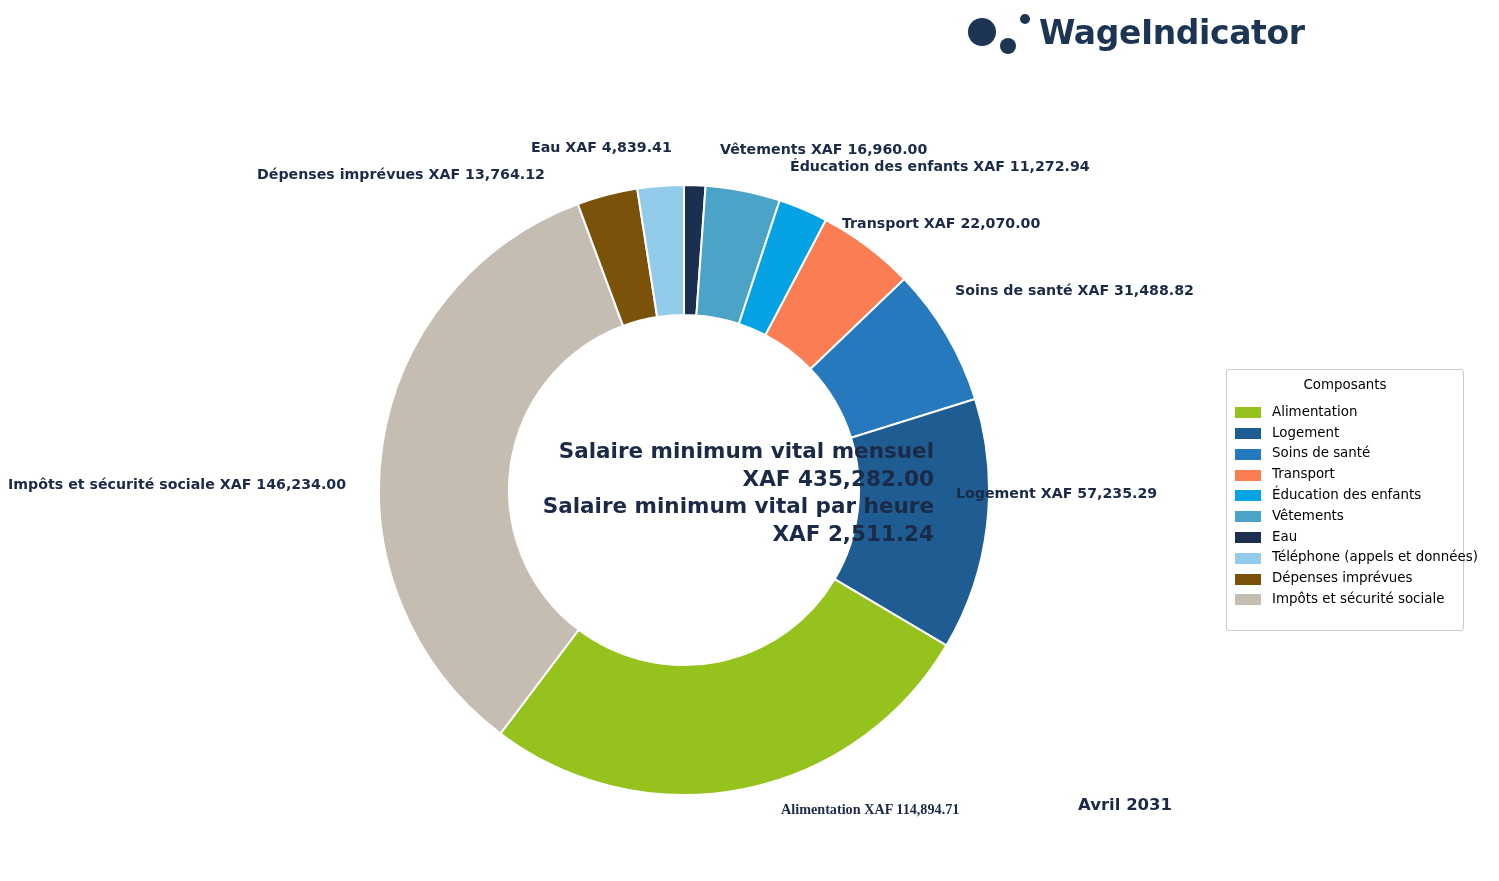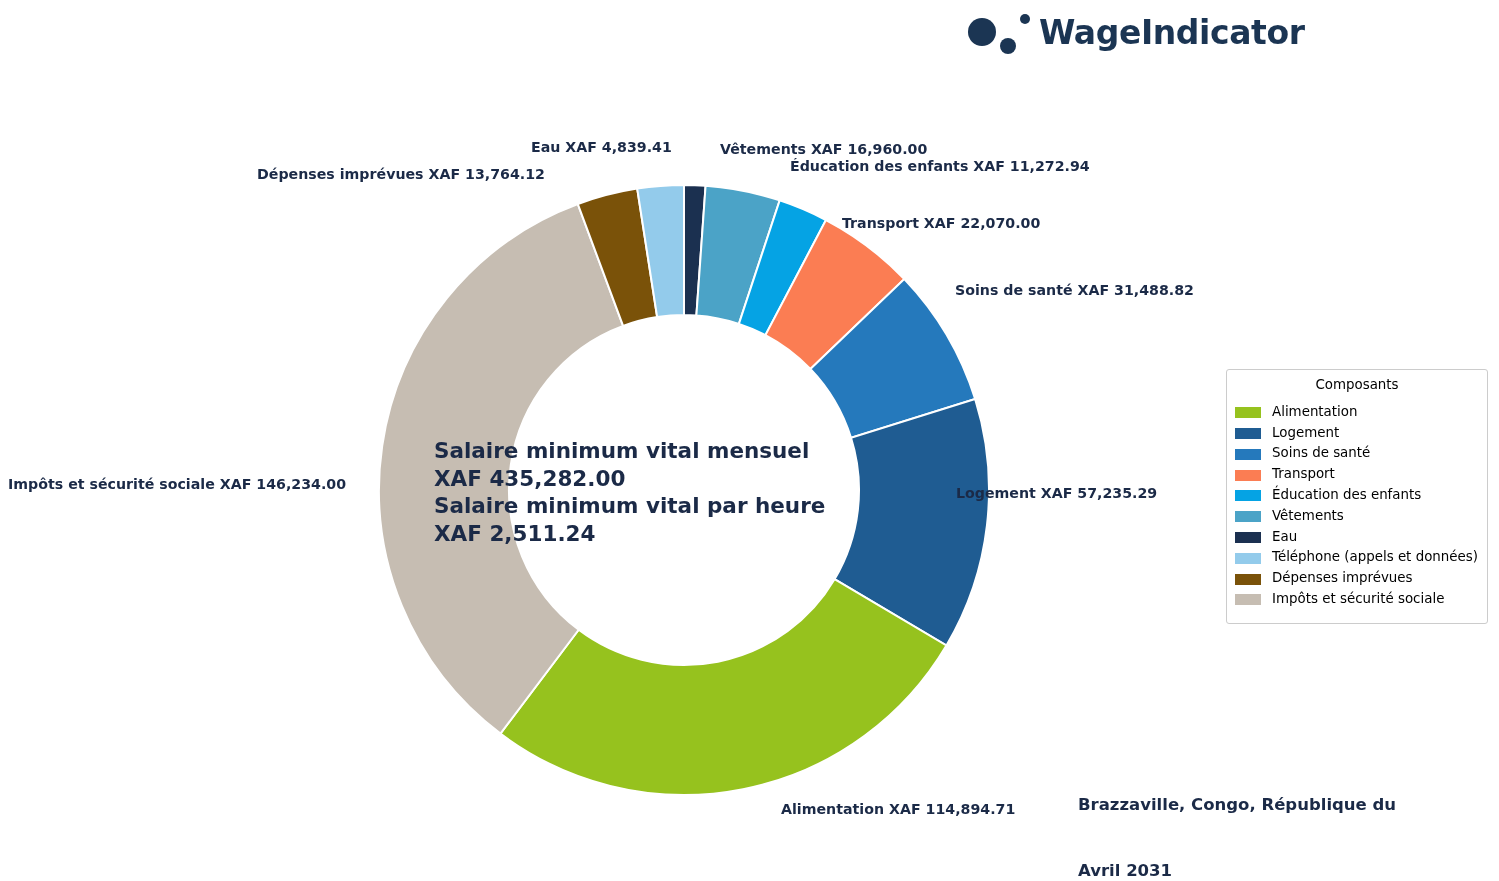"Composants" #legend { padding: 6px 8px 18px 8px -> 6px 8px 25px 8px; width: 262px -> 238px }
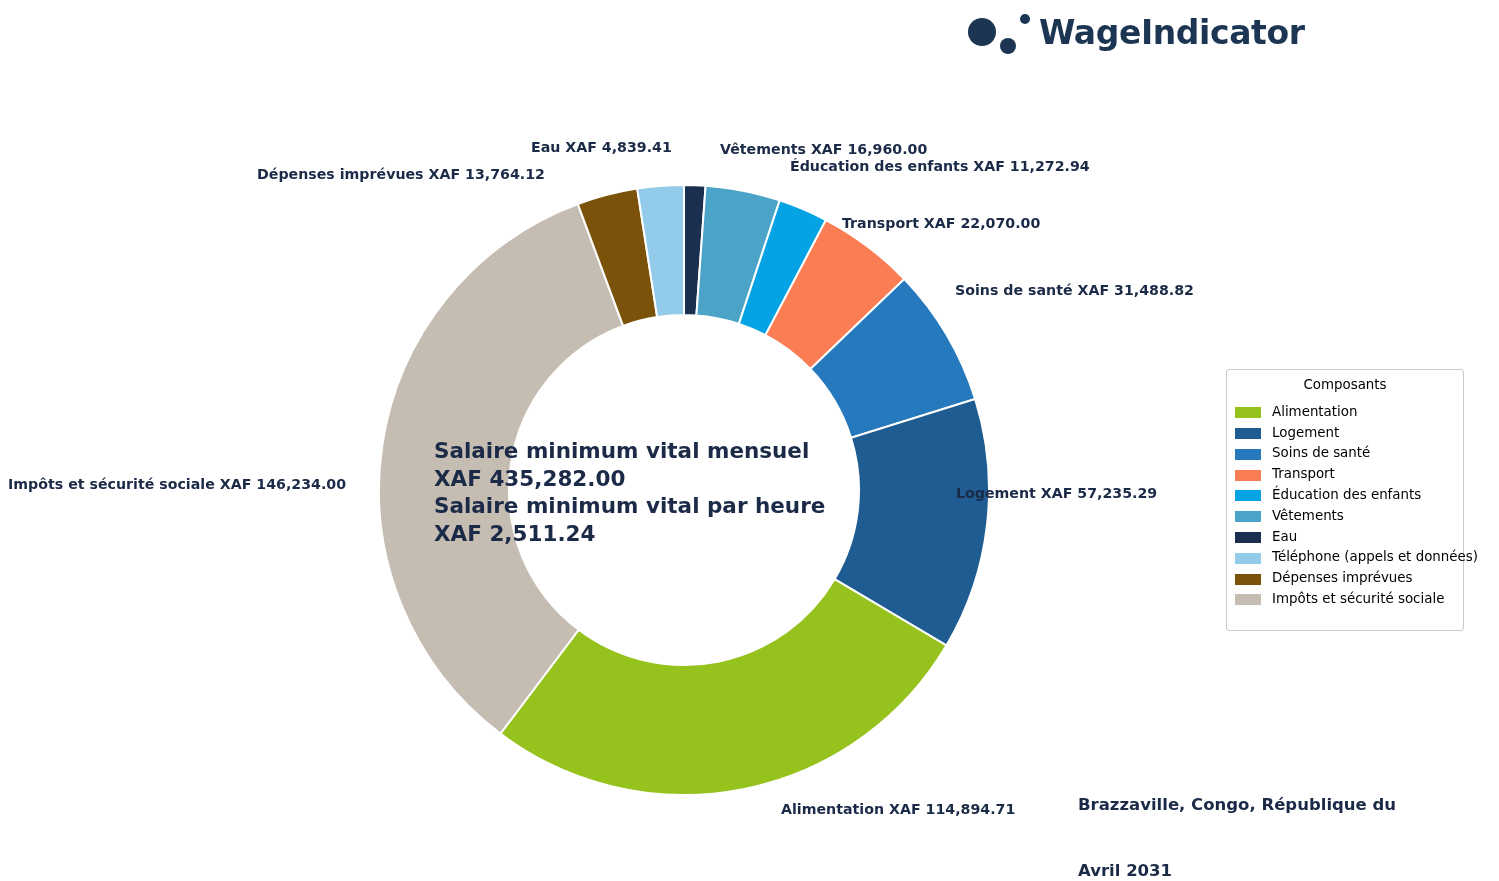"Salaire minimum vital mensuel" #center-text { text-align: left -> right }
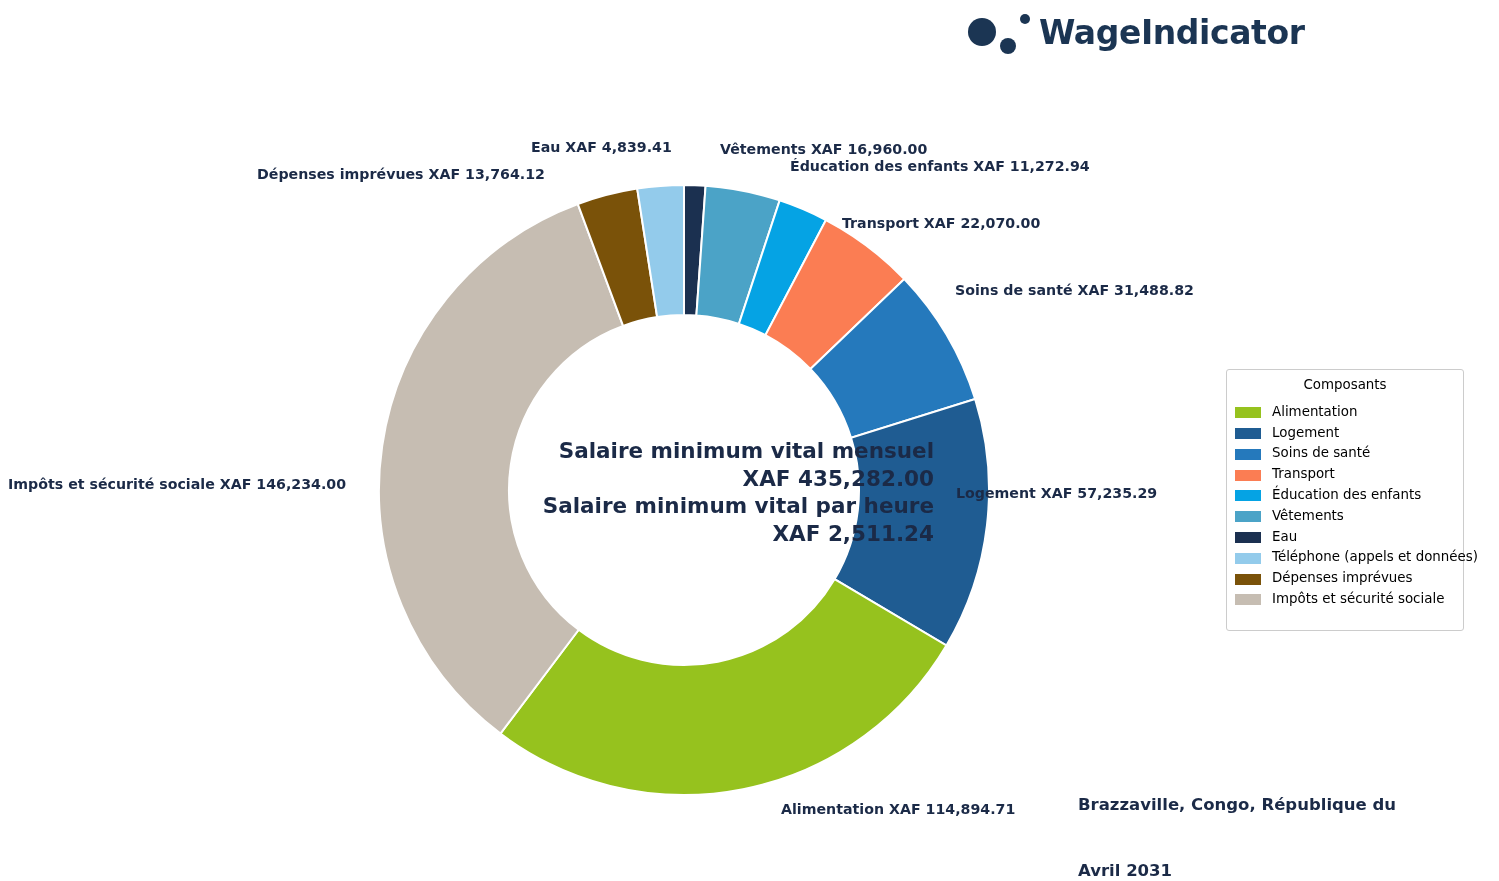"Alimentation XAF 114,894.71" div.slice-label { font-family: none -> Liberation Serif, serif }
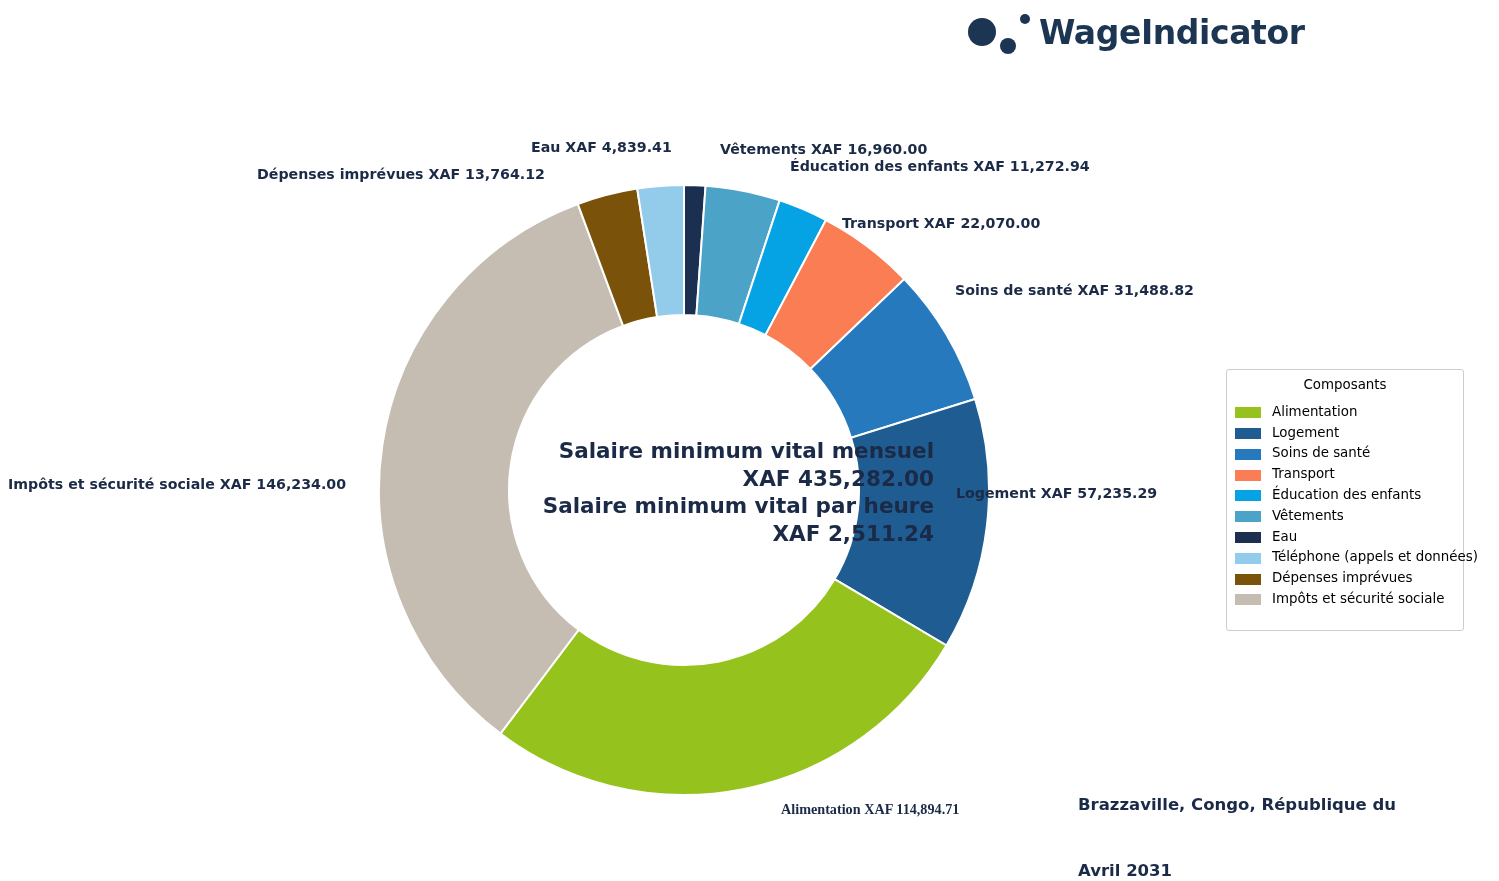"Brazzaville, Congo, République du" div { html: <div>Brazzaville, Congo, République du</div> -> none }
